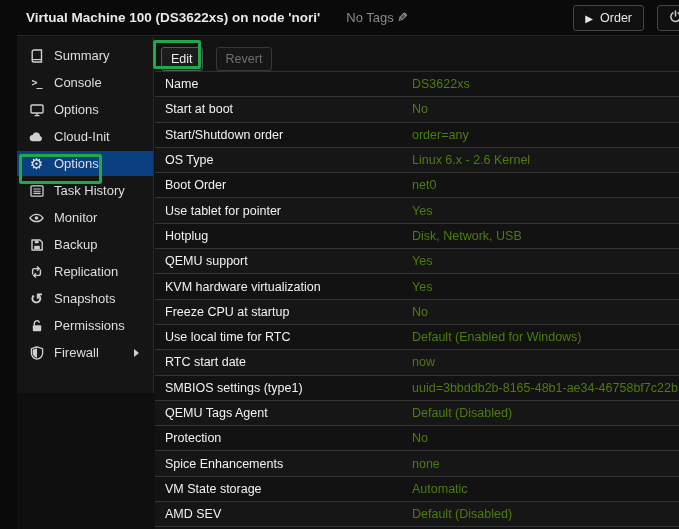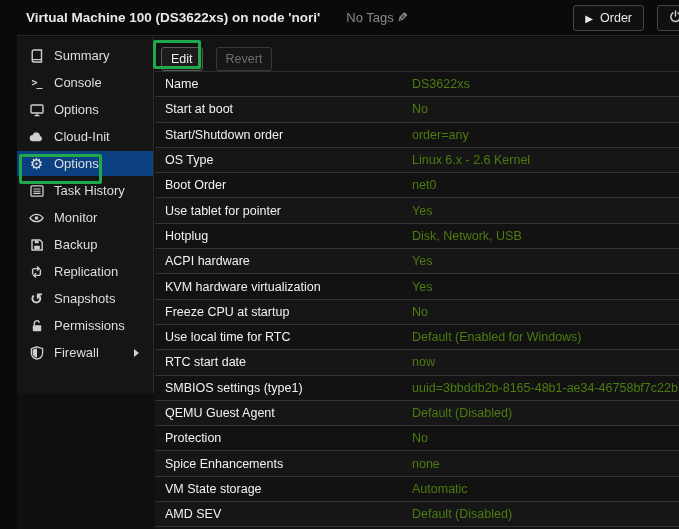"ACPI hardware" span.opt-label { text: ACPI hardware -> QEMU support }
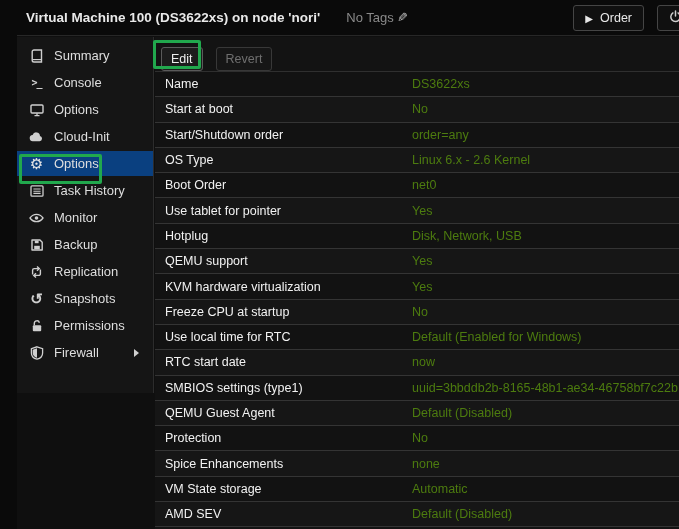"QEMU Guest Agent" span.opt-label { text: Guest -> Tags }
